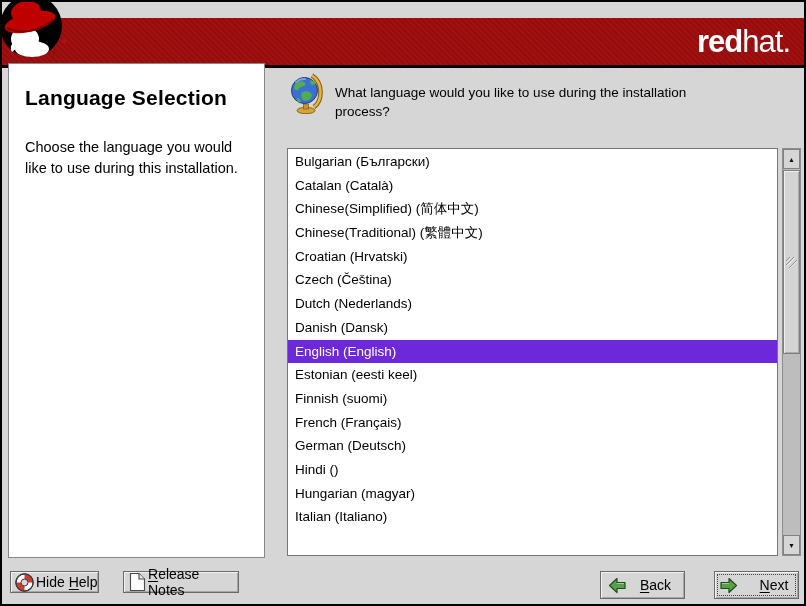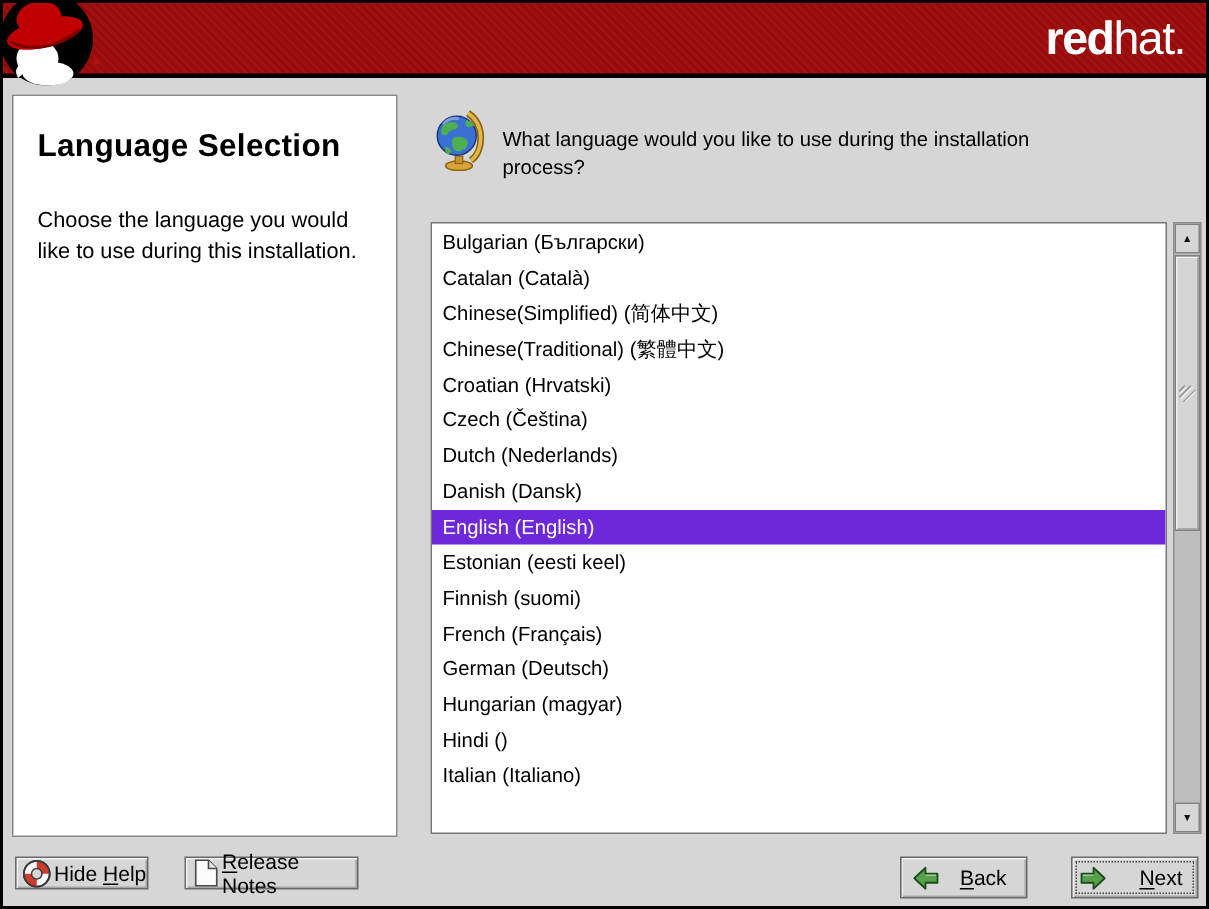"redhat." .banner { top: 0 -> 16px }
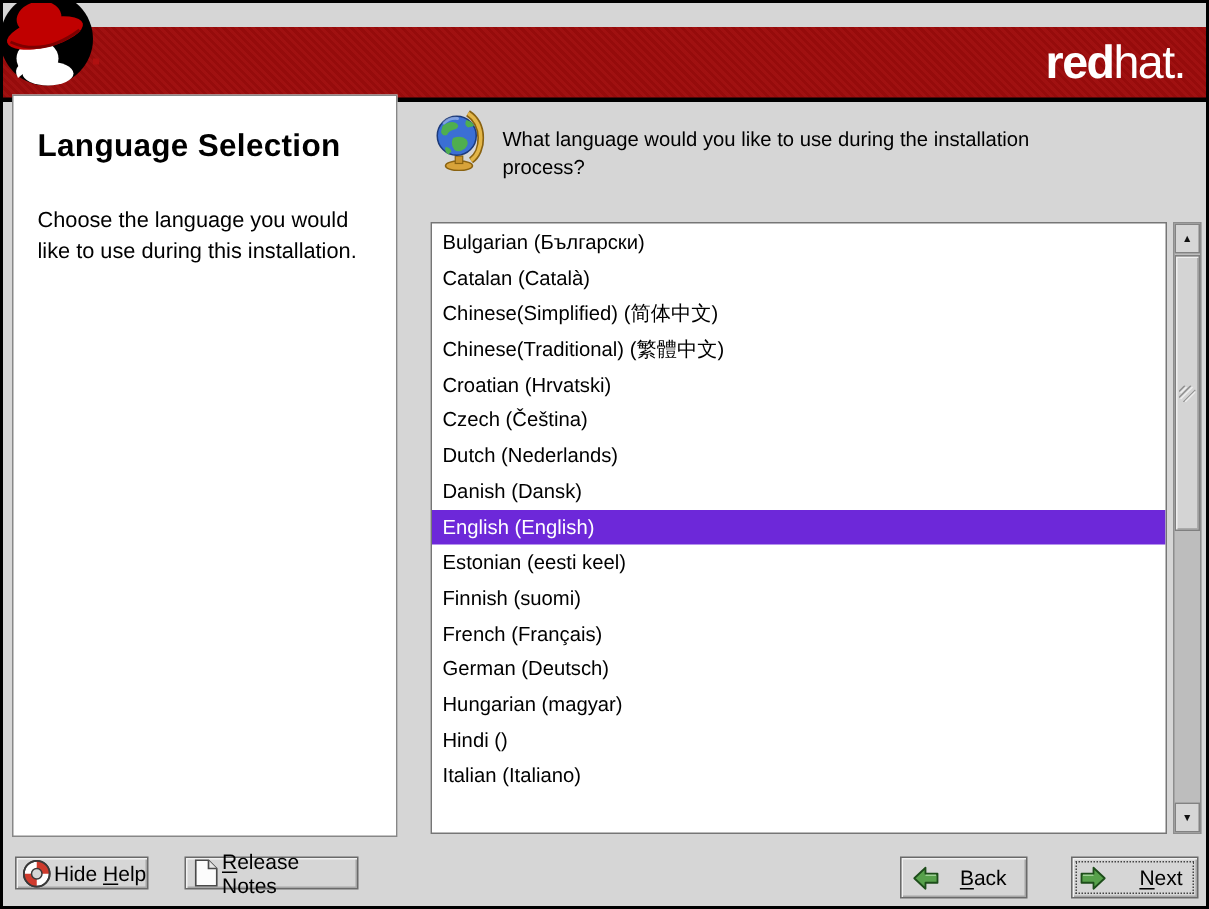"Hungarian (magyar)" div.lang-row { order: before "Hindi ()" -> after "Hindi ()" }
